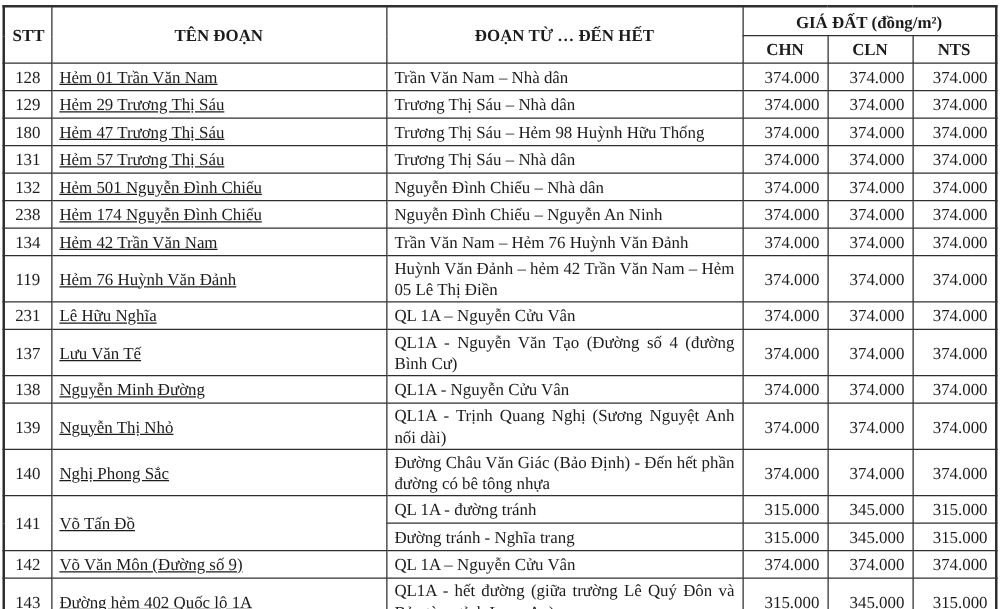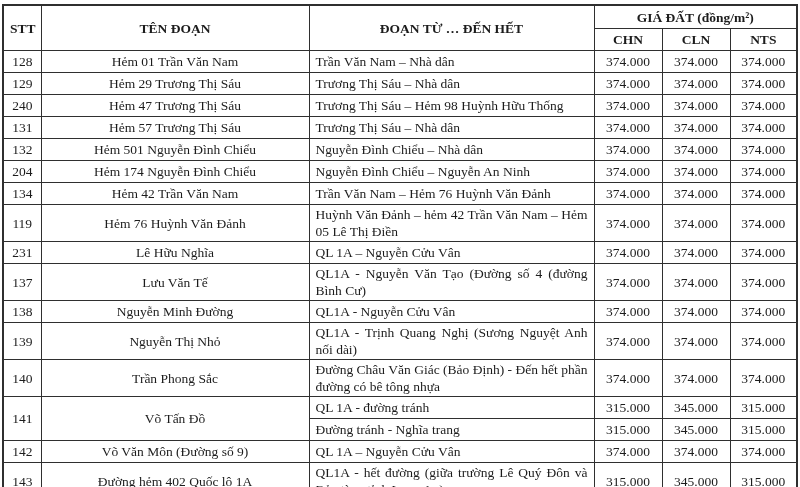"Hẻm 01 Trần Văn Nam" td.name { text-align: center -> left; text-decoration: none -> underline }
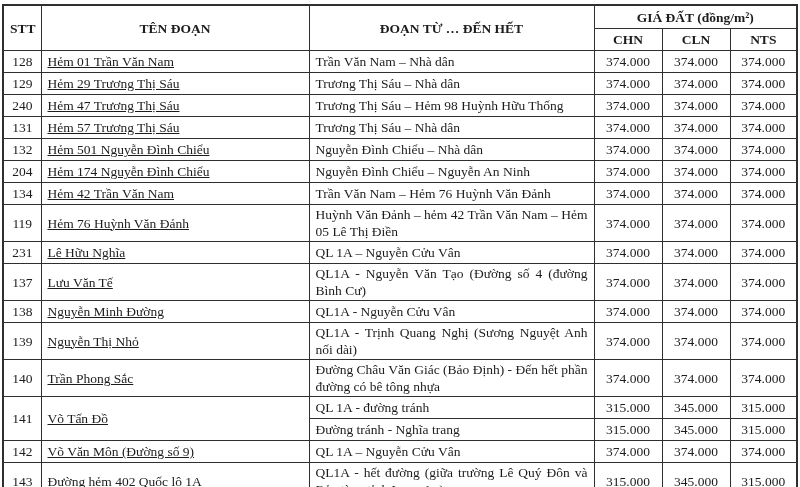"374.000" td.num { text-align: center -> right }
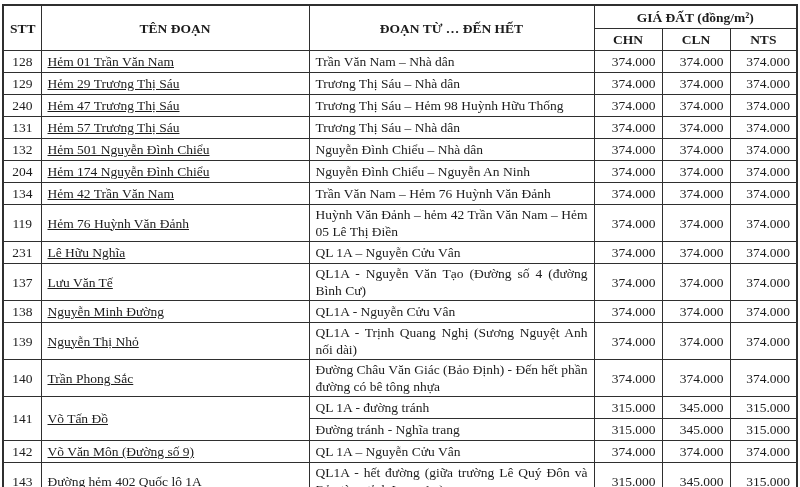"240" td.stt { text: 240 -> 180 }
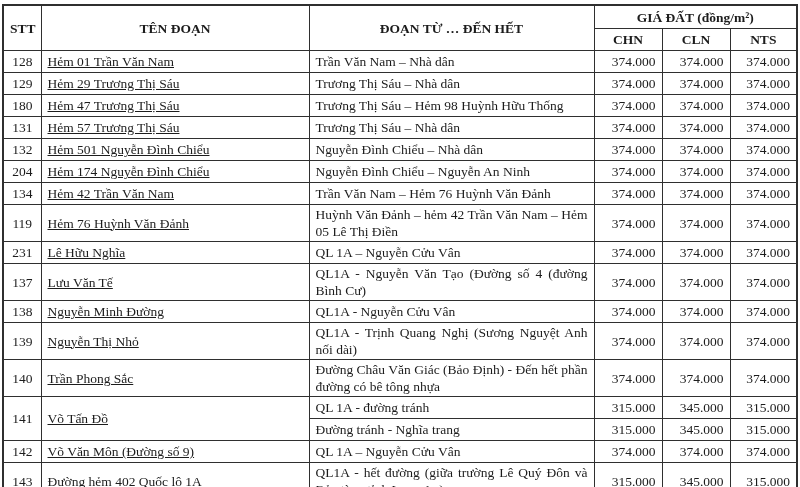"204" td.stt { text: 204 -> 238 }
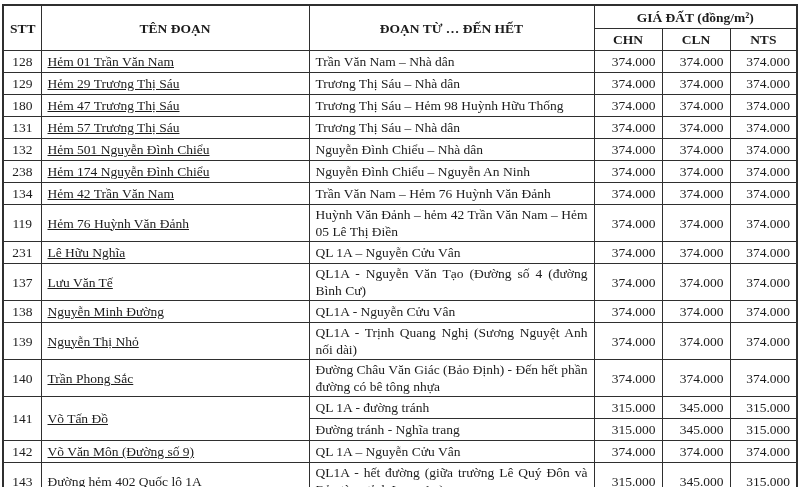"Trần Phong Sắc" td.name { text: Trần -> Nghị }
